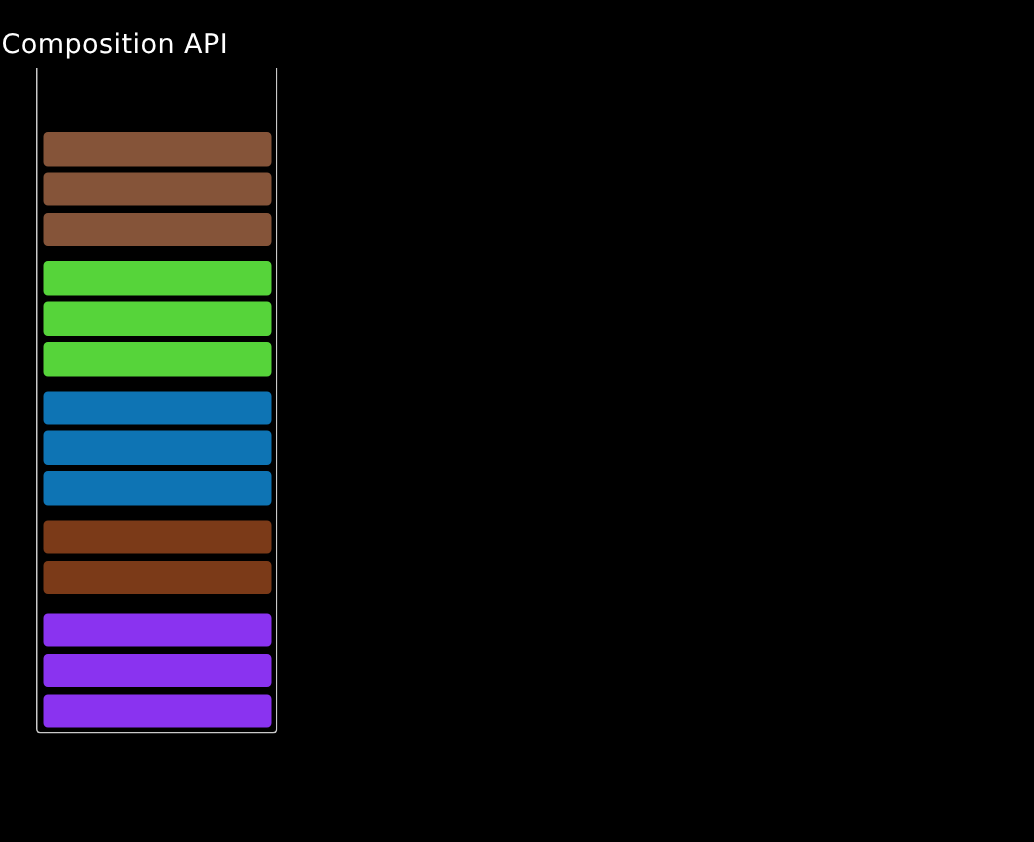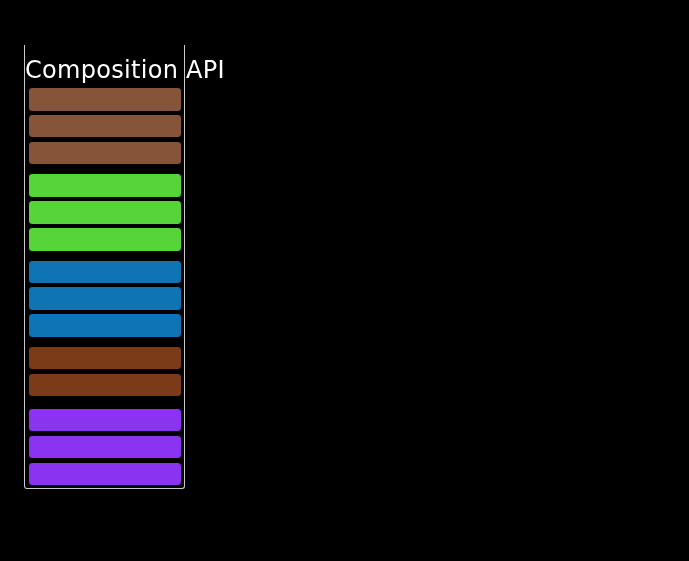"Composition API" .title { font-size: 24px -> 18px; left: 25px -> 1px; margin-top: 40px -> none }
